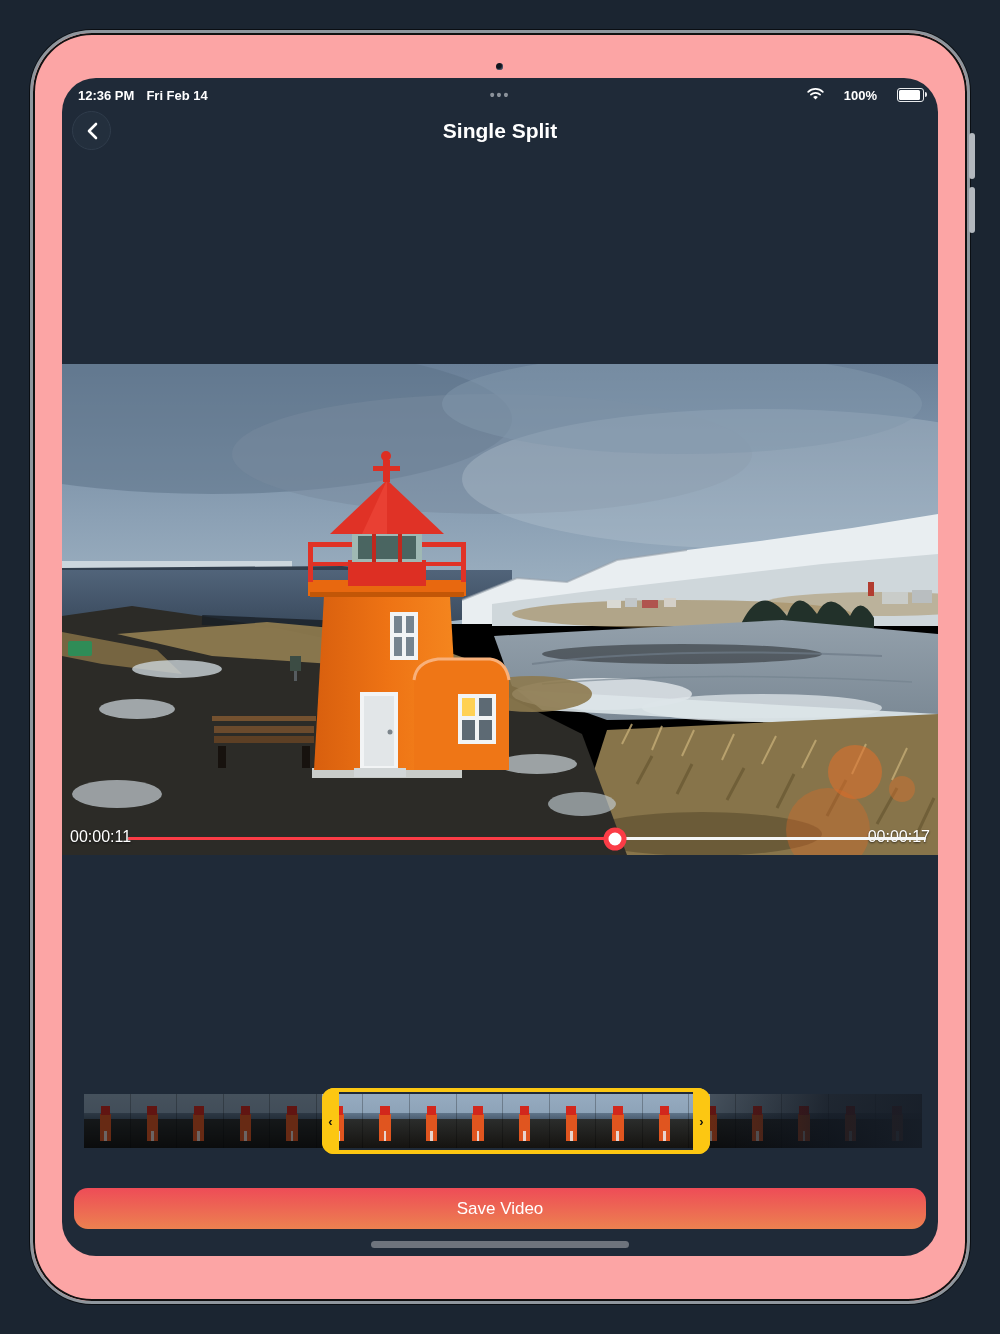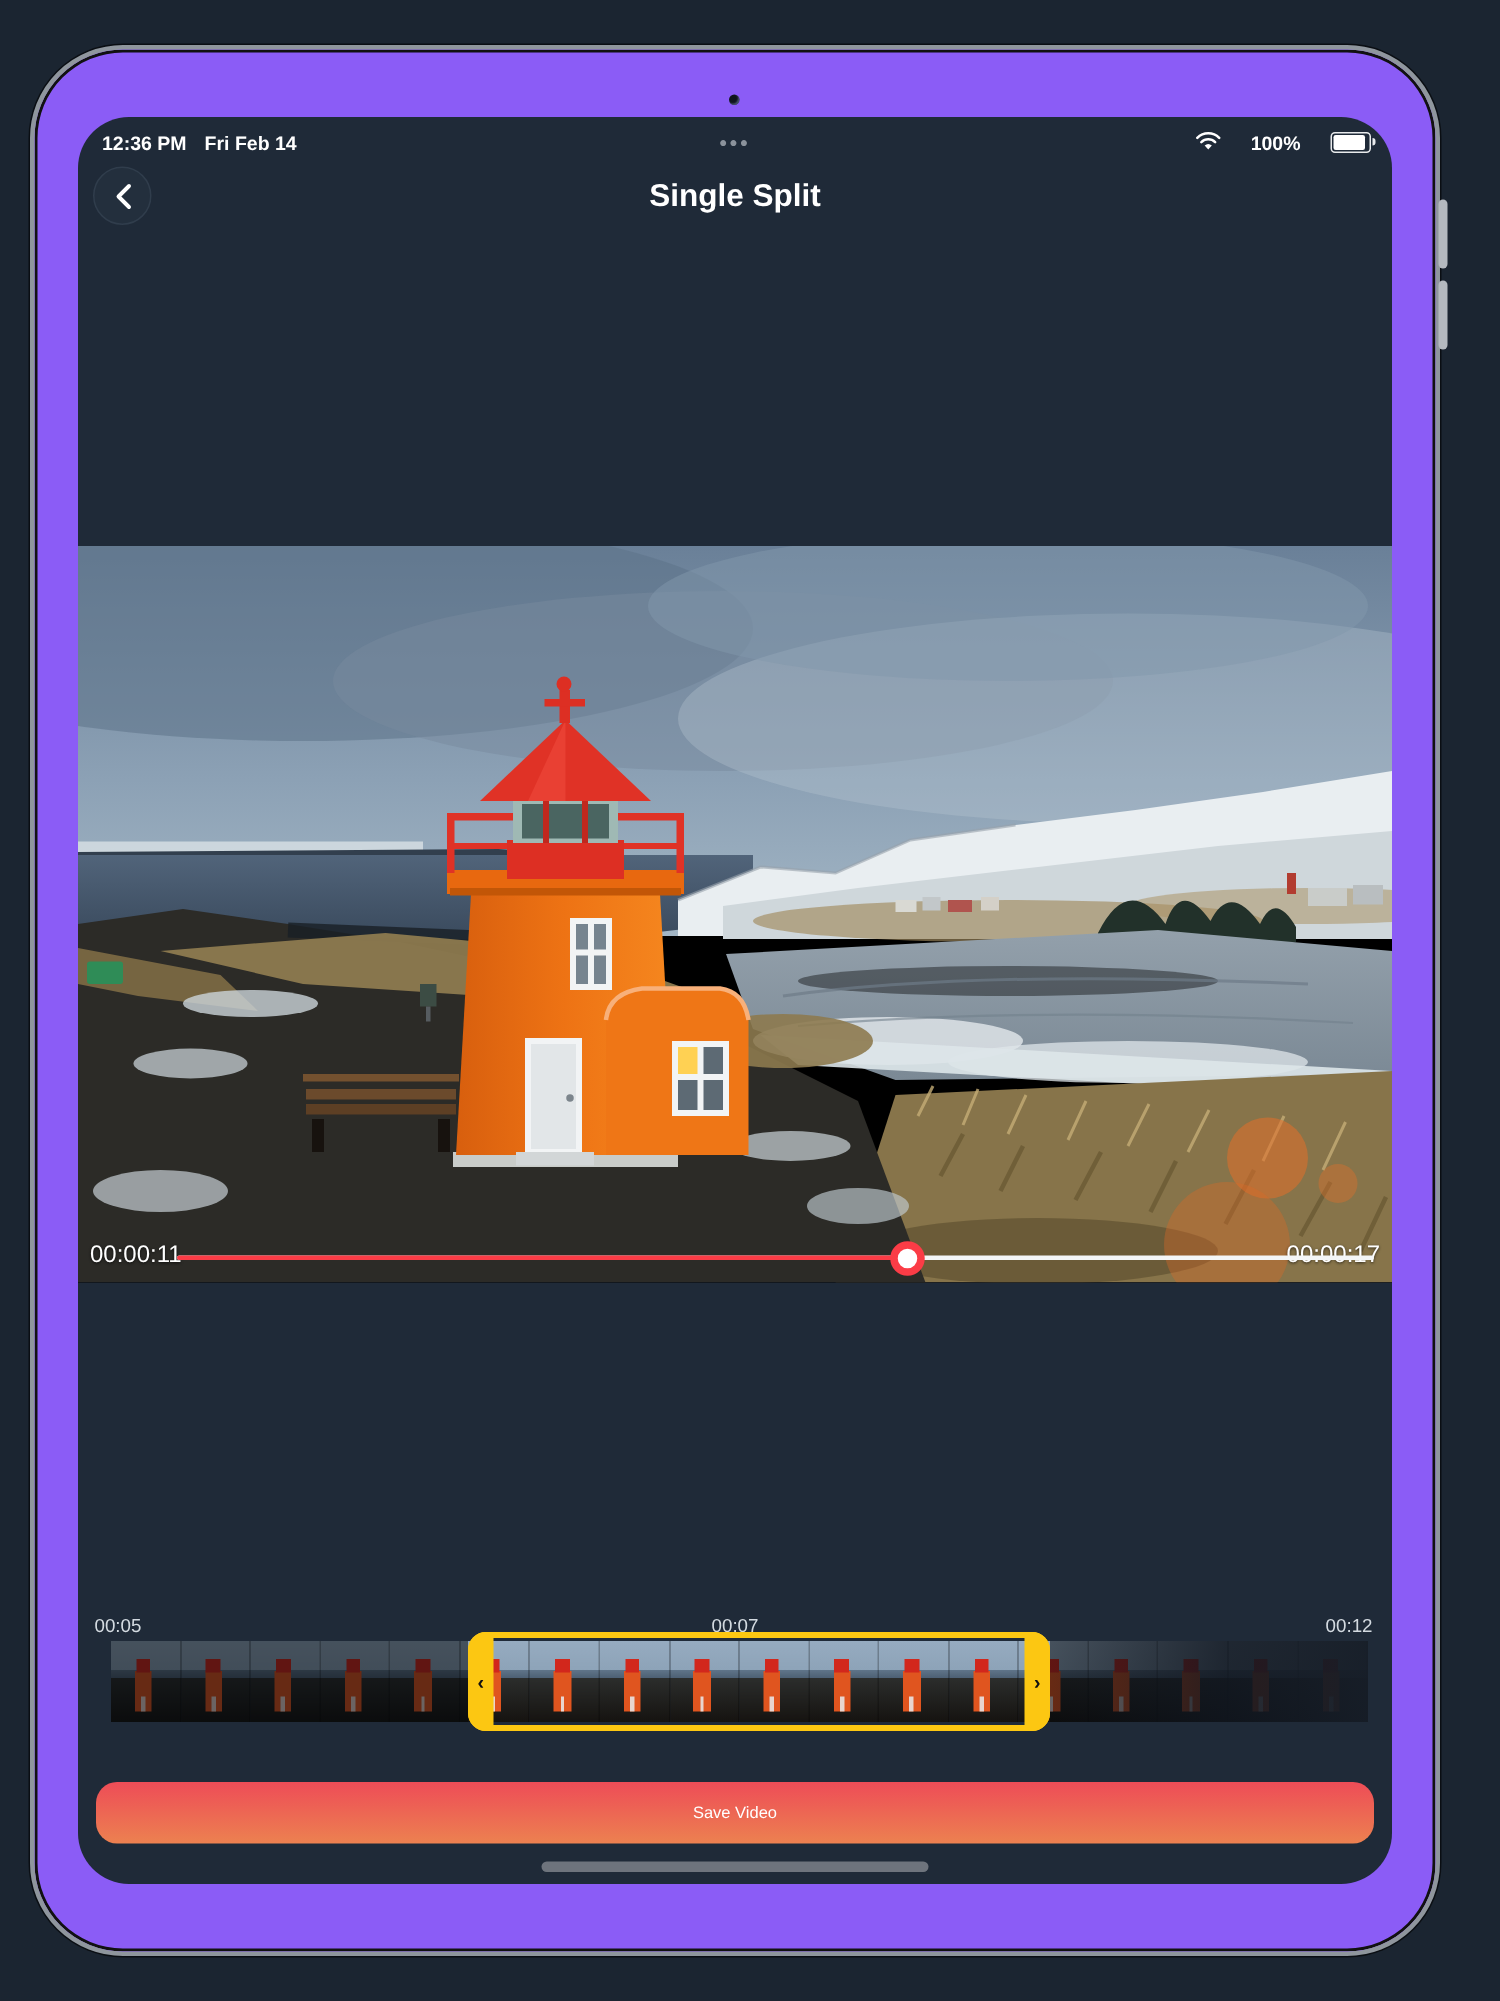"12:36 PM" .device { background: #8b5cf6 -> #fca5a5; left: 20px -> 30px }
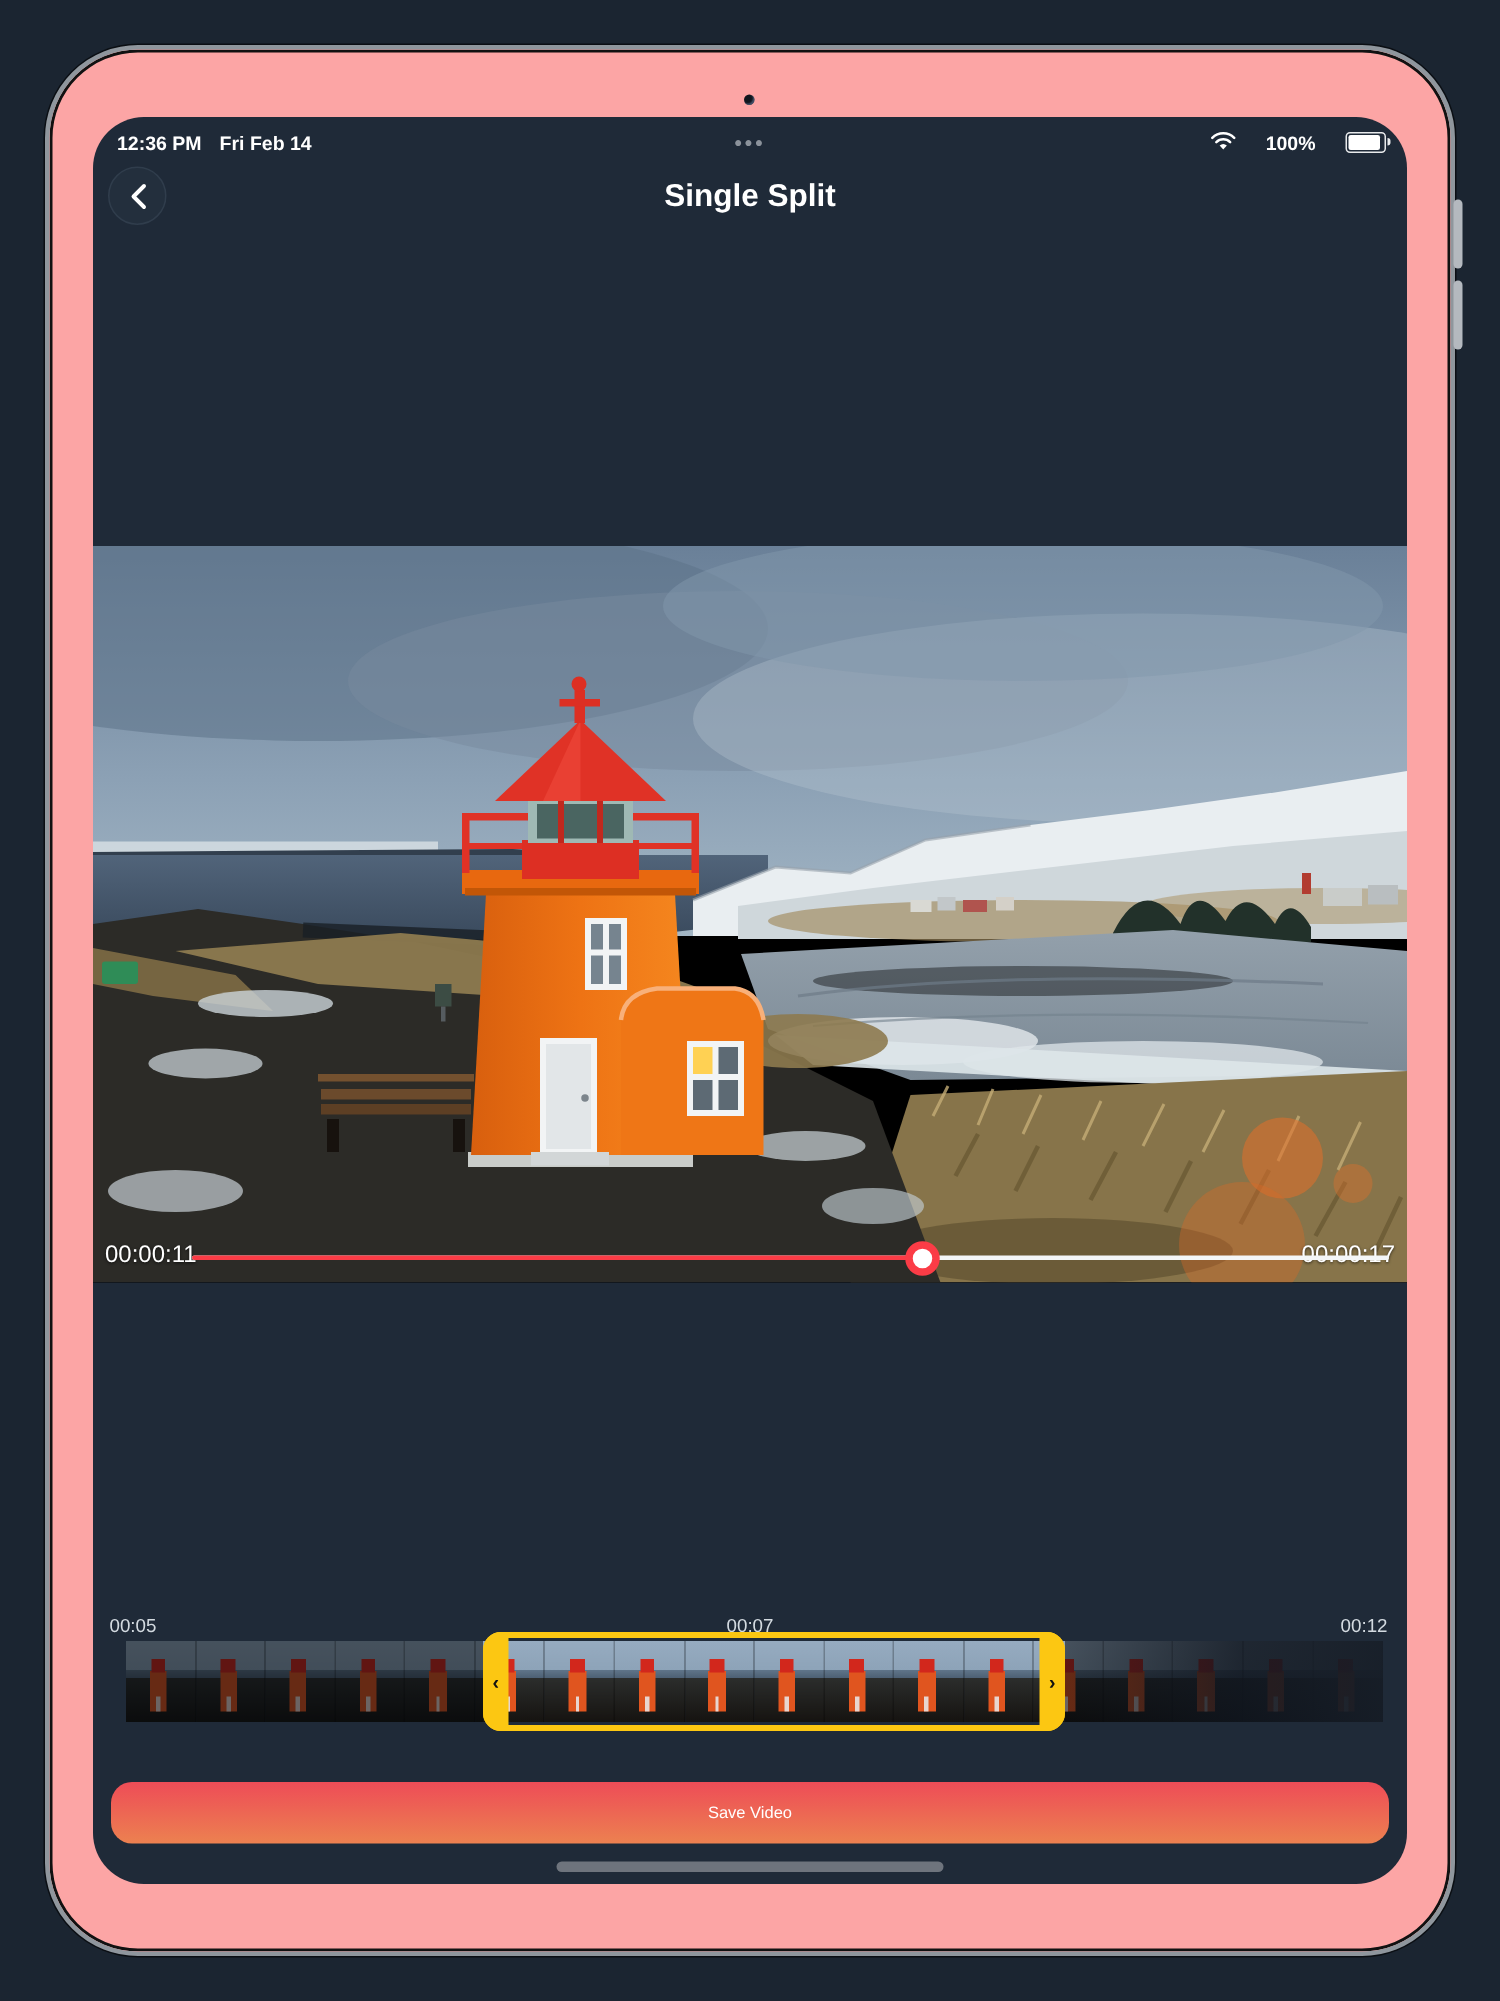"00:05" div.tl-labels { html: <div> <span>00:05</span> <span>00:07</span> <span>00:12</span> </div> -> none }
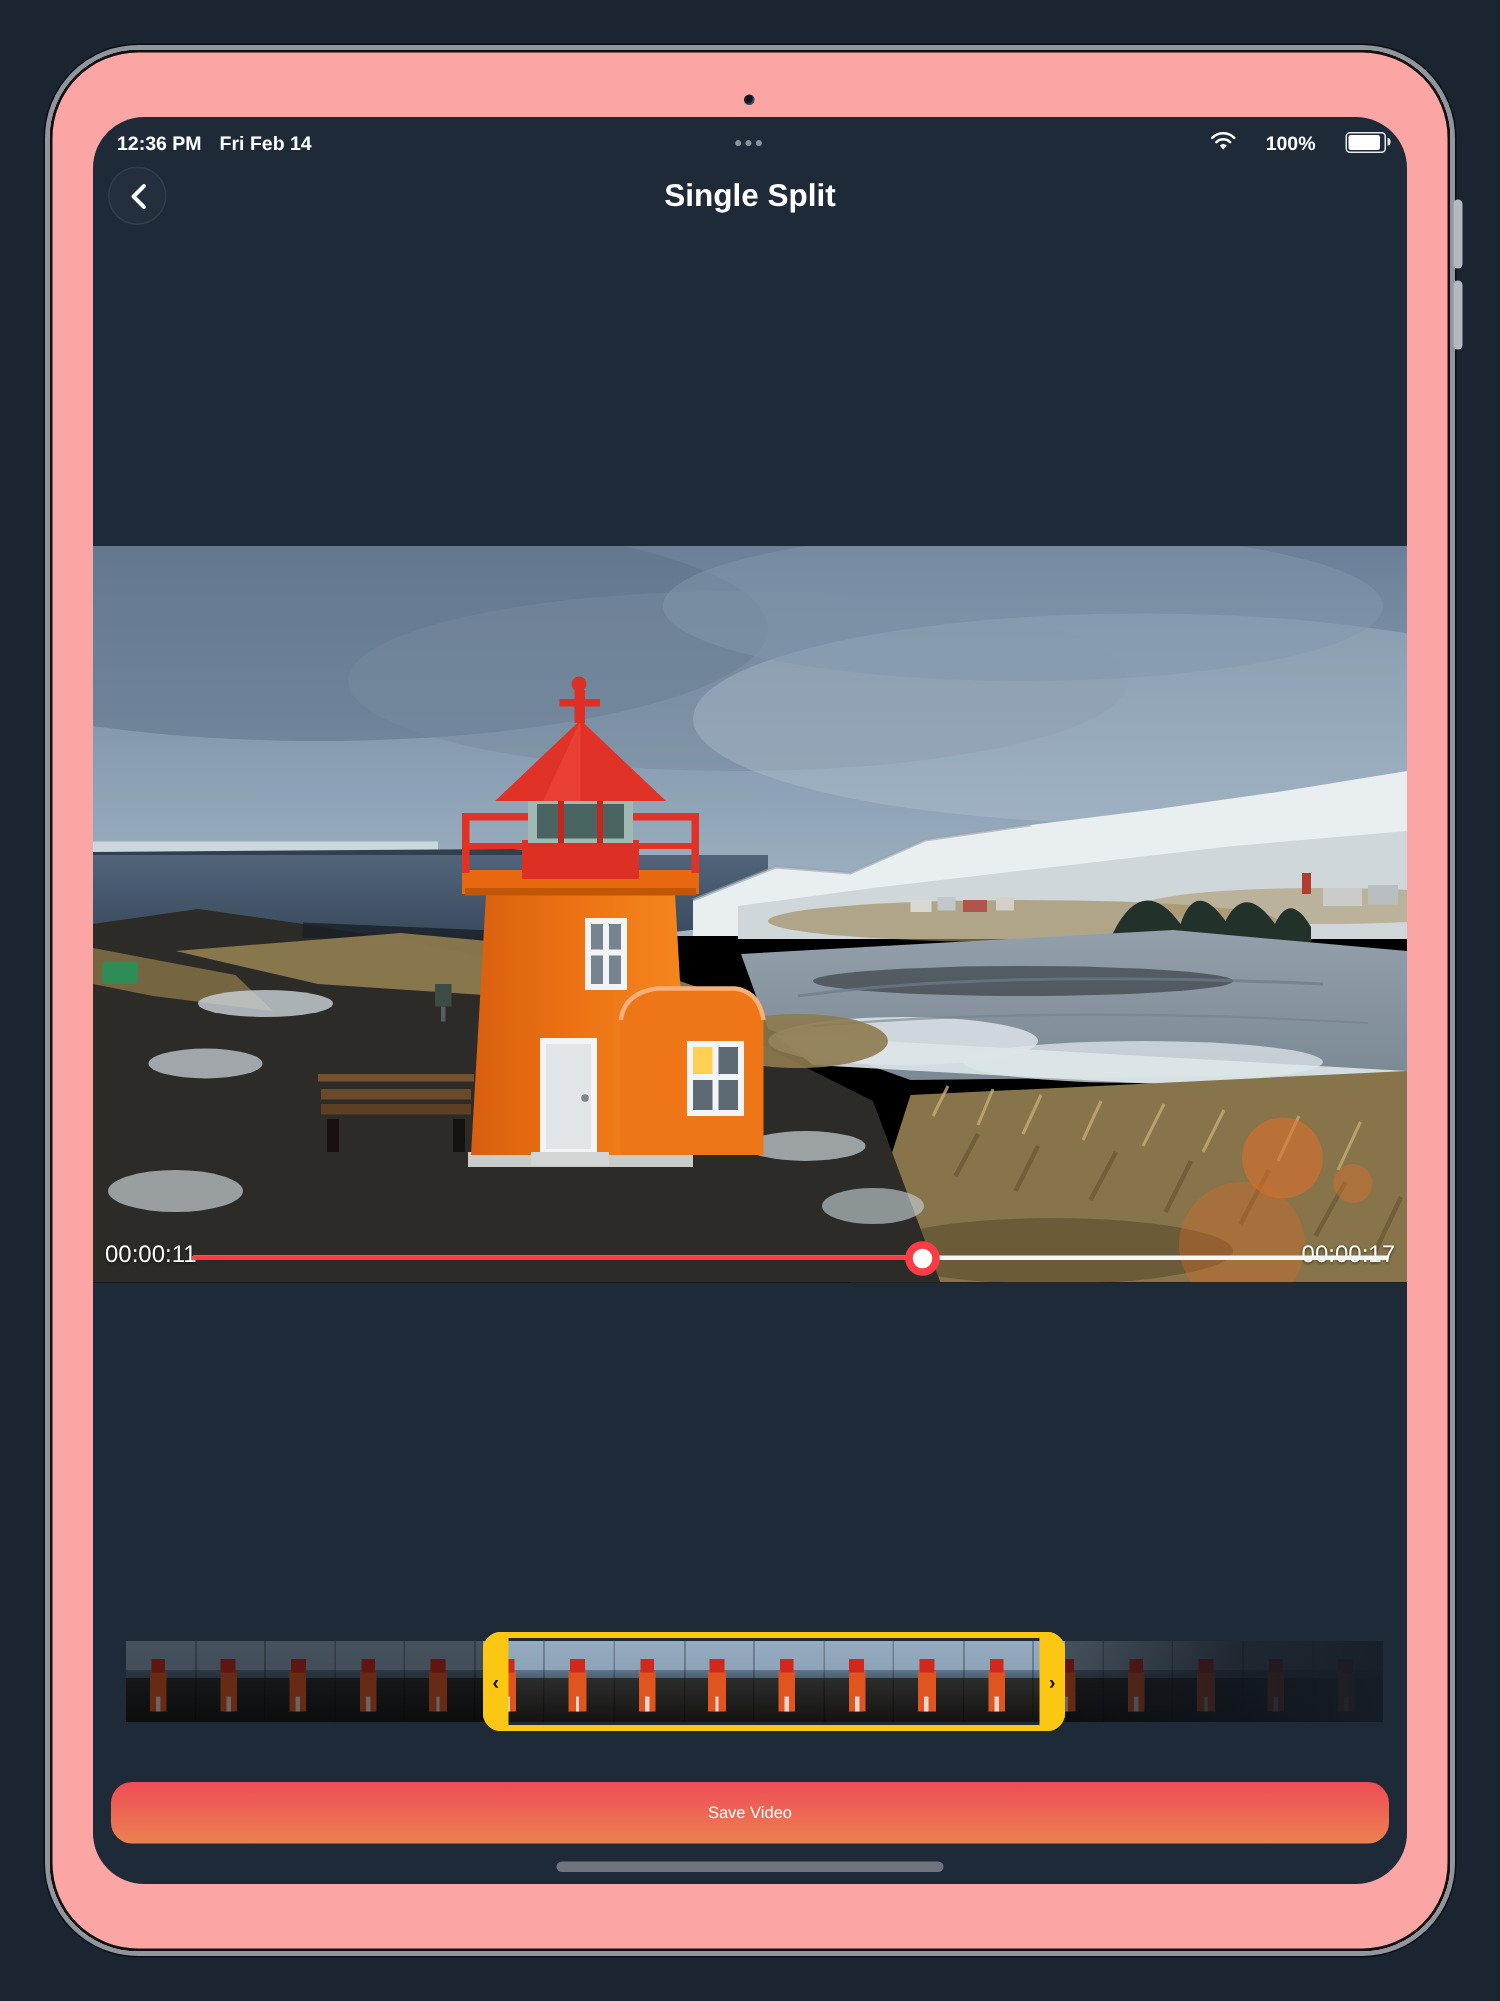"Save Video" .save-btn { font-size: 11px -> 17px }
